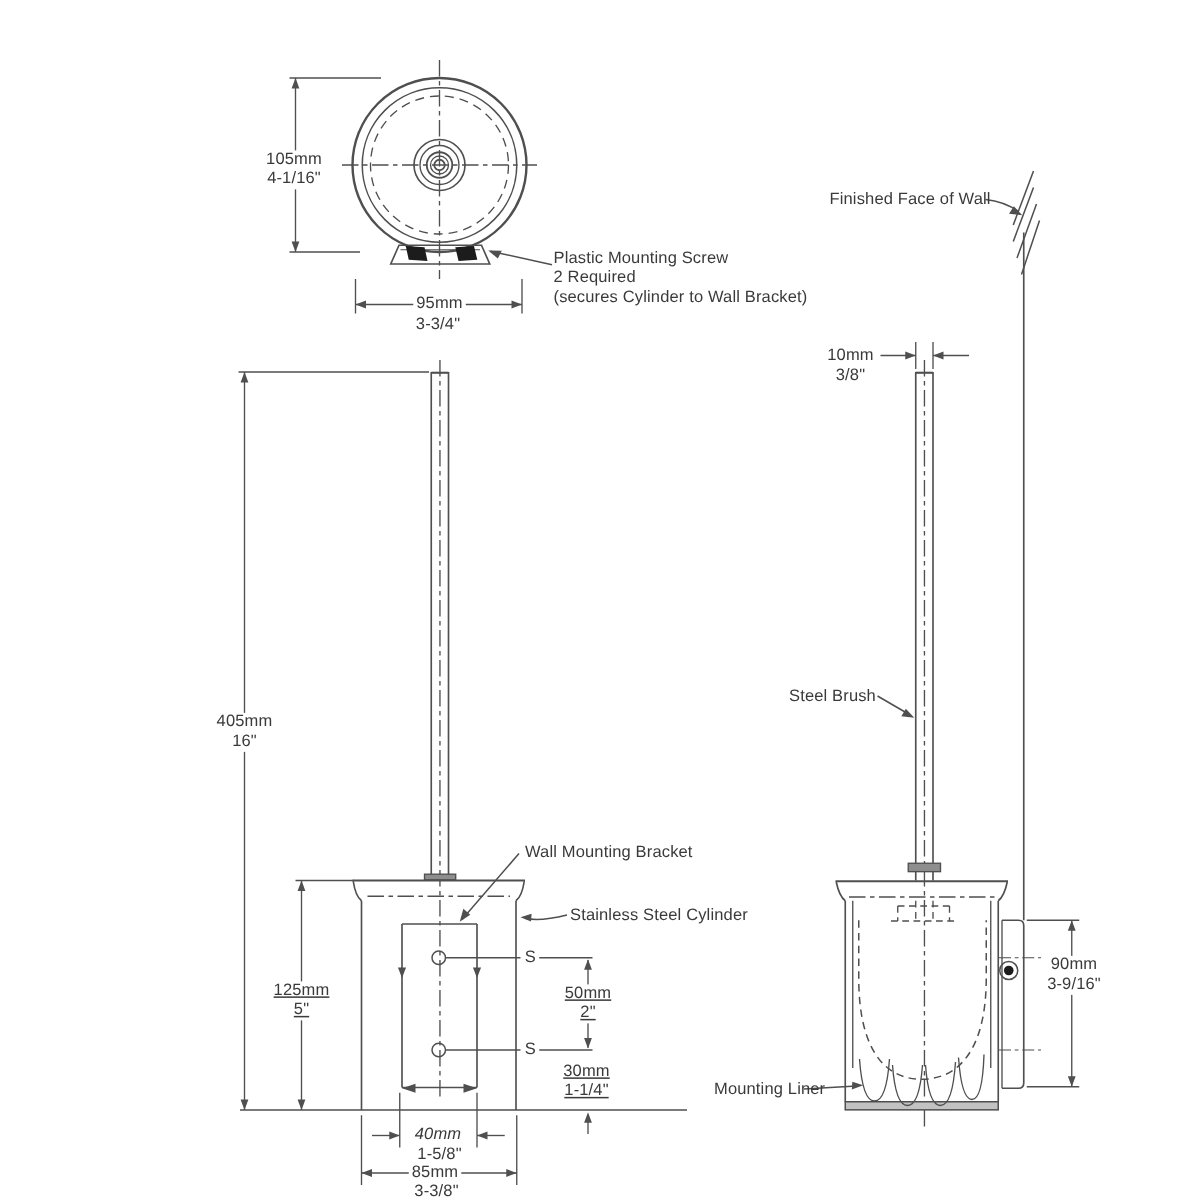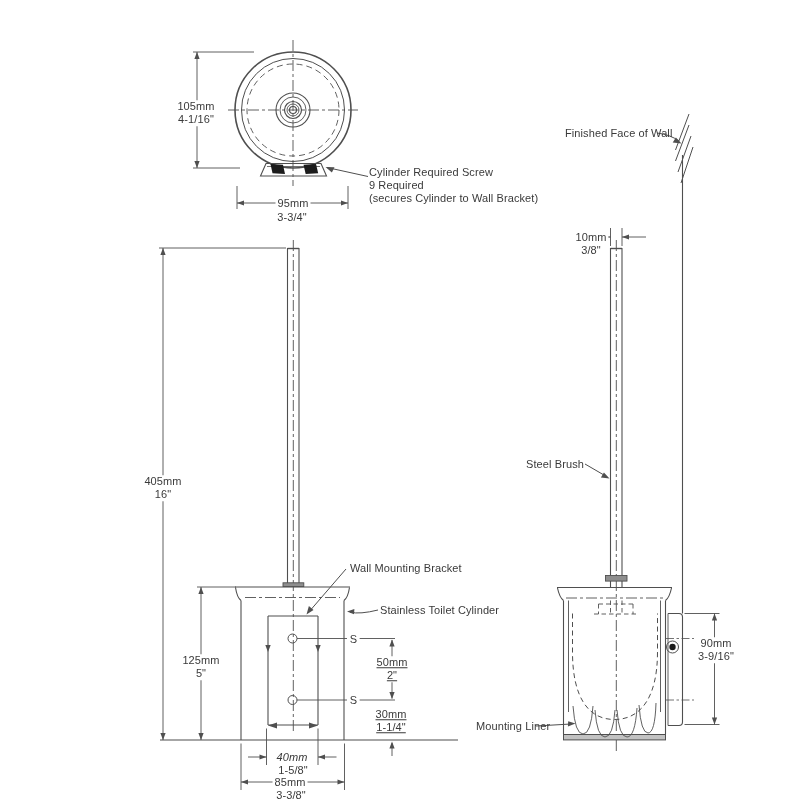"Finished Face of Wall" div.lbl { margin-left: 12px -> none }
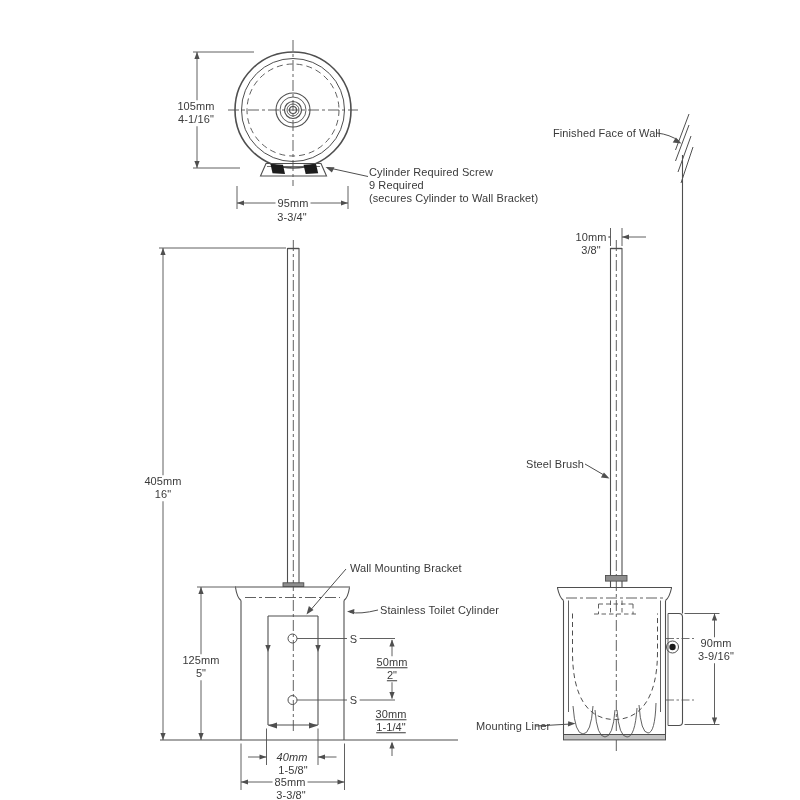"Cylinder Required Screw" div { text: Cylinder Required -> Plastic Mounting }
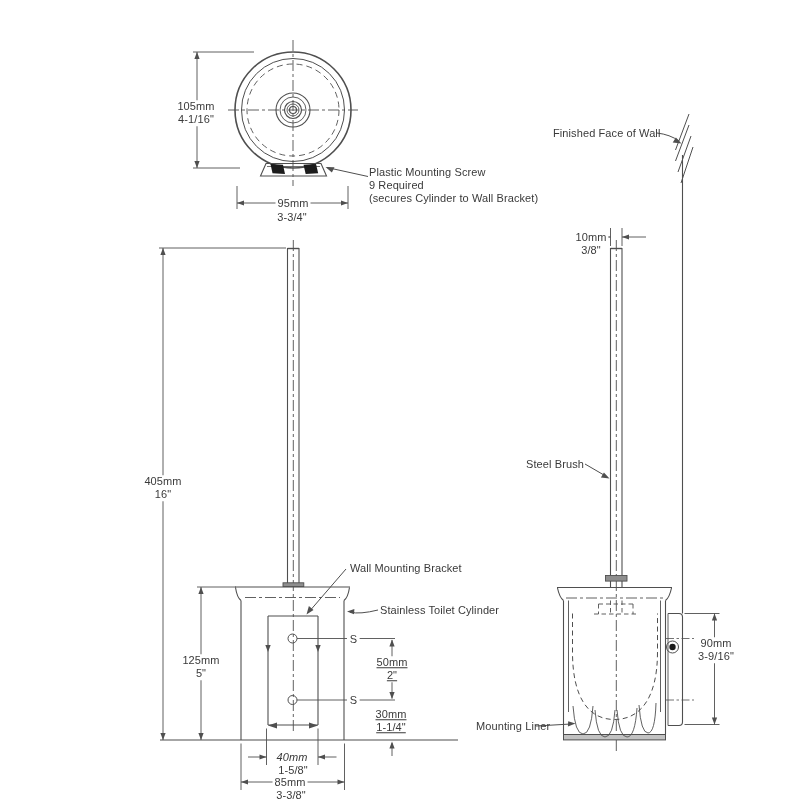"9 Required" div { text: 9 -> 2 }
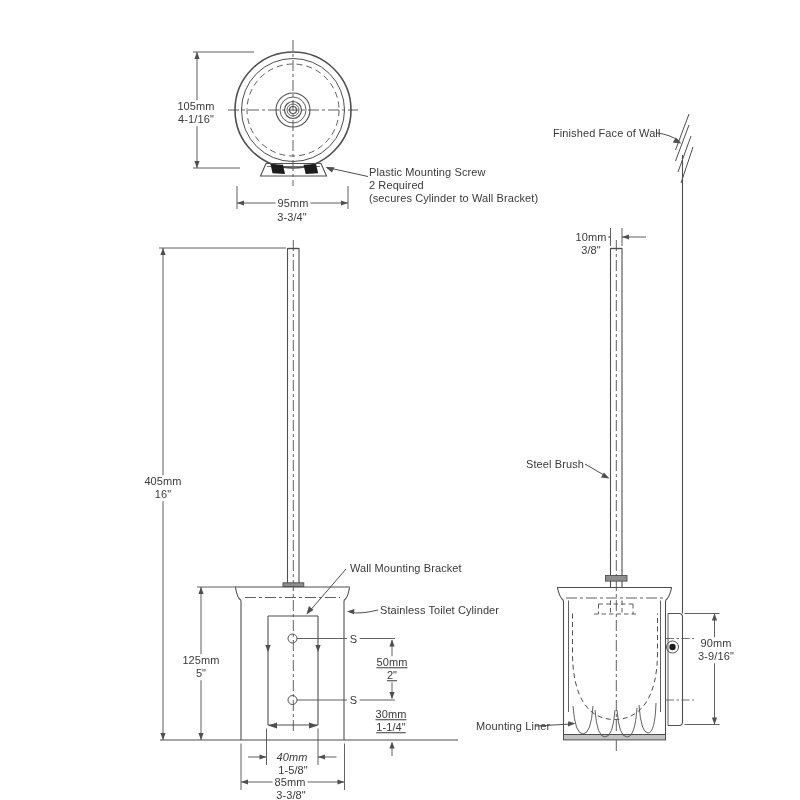"10mm" div.lbl { margin-left: 24px -> none }
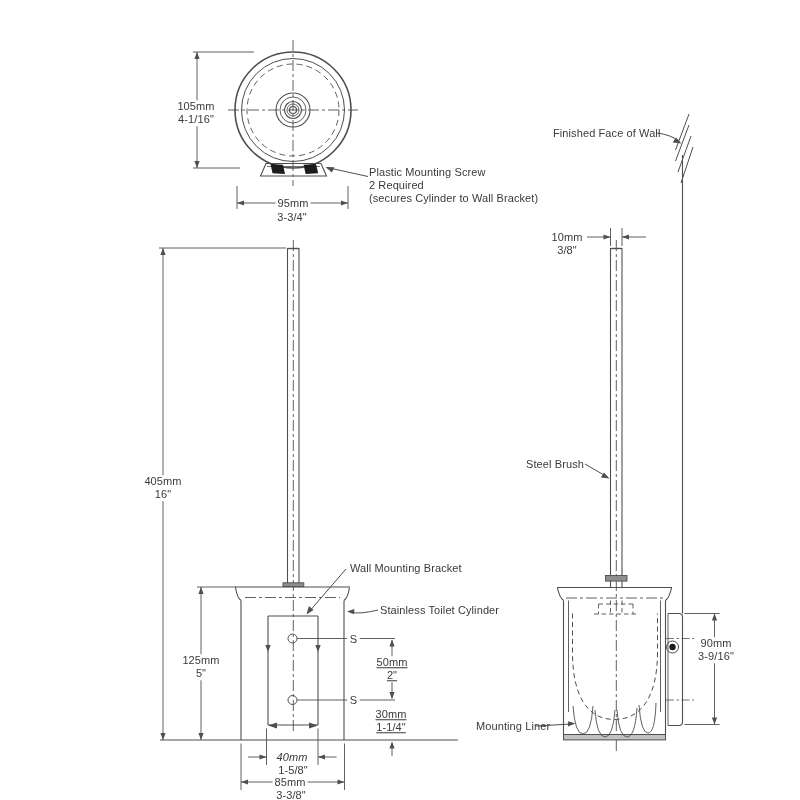"Stainless Toilet Cylinder" div.lbl { text: Toilet -> Steel }
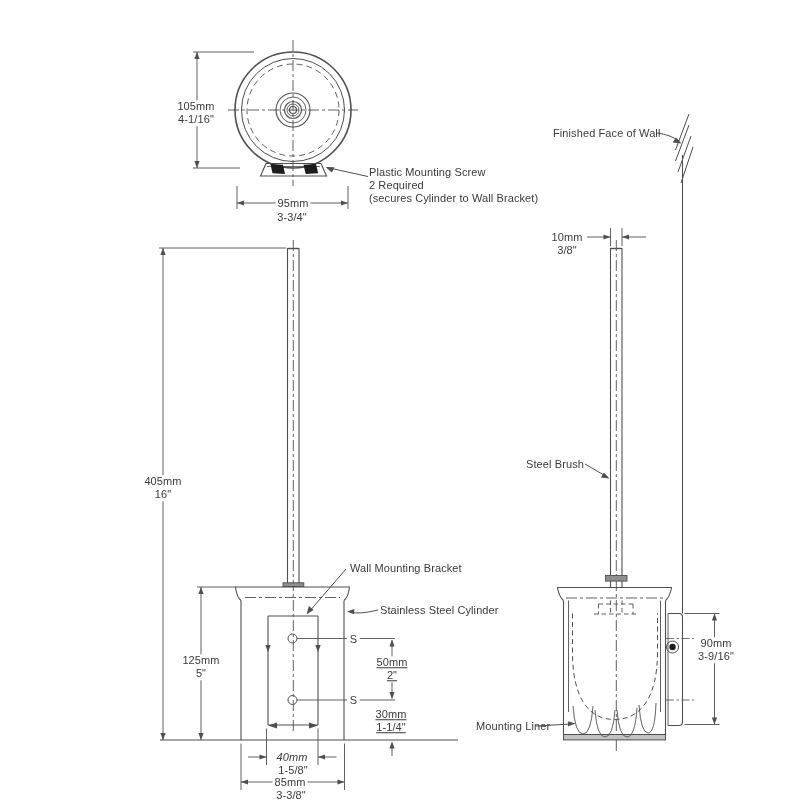"125mm" div.lbl { text-decoration: none -> underline }
